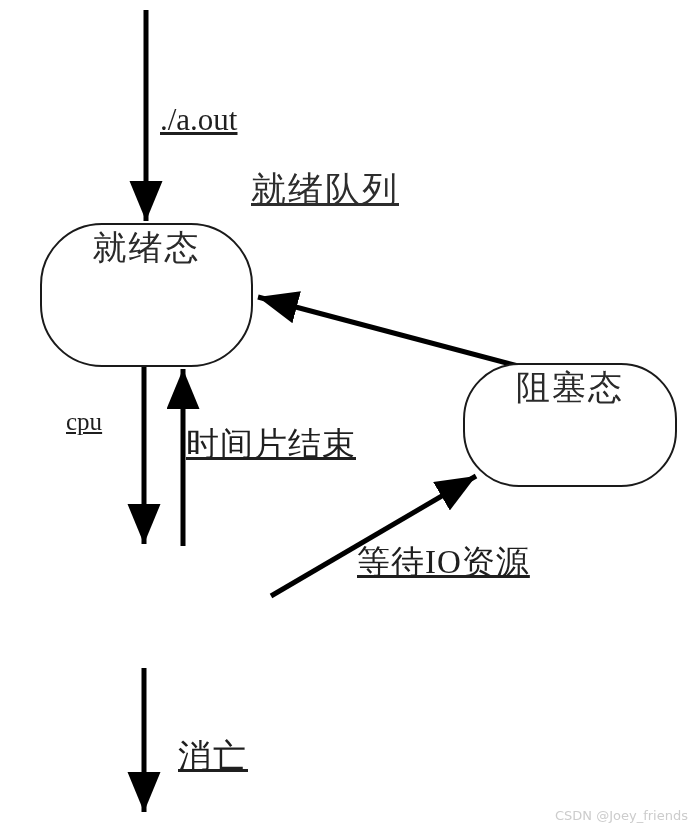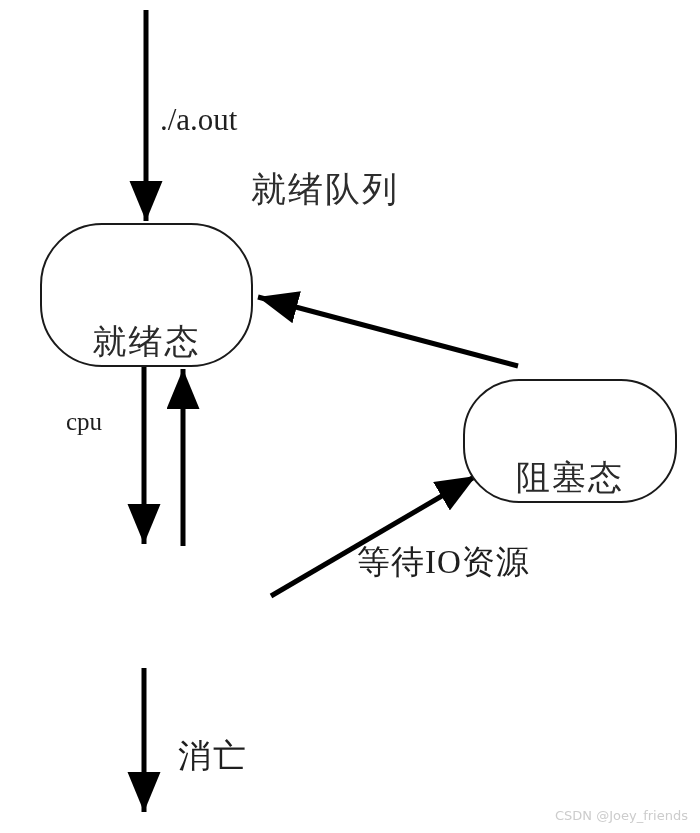"./a.out" .edge-label { text-decoration: none -> underline }
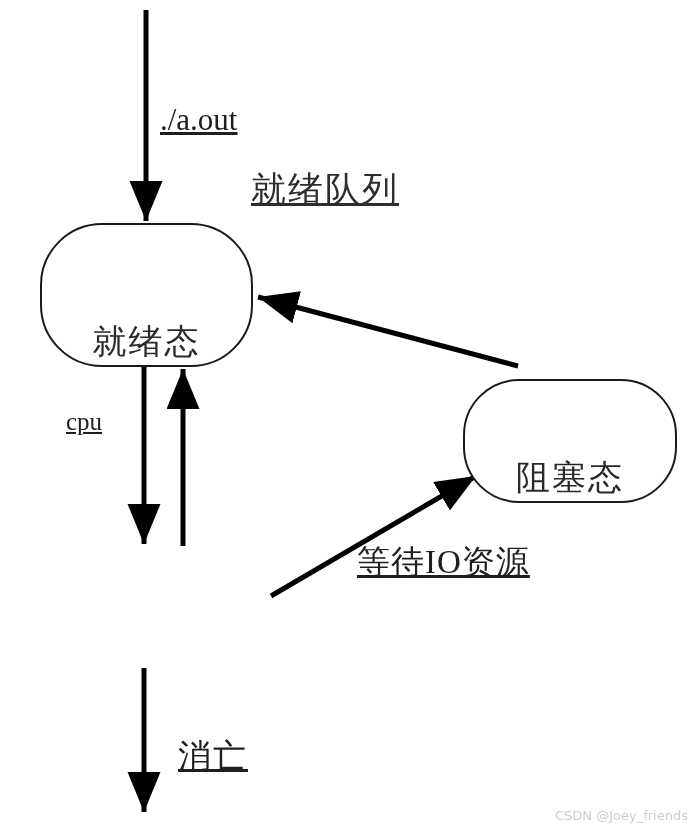"就绪态" .node { align-items: flex-end -> flex-start }
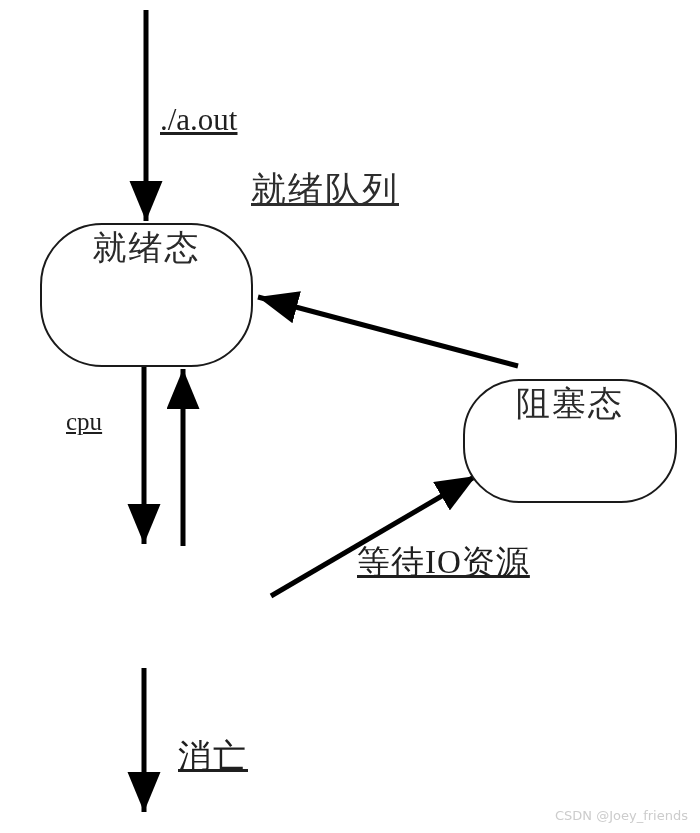"阻塞态" #node-blocked { margin-top: 16px -> none }
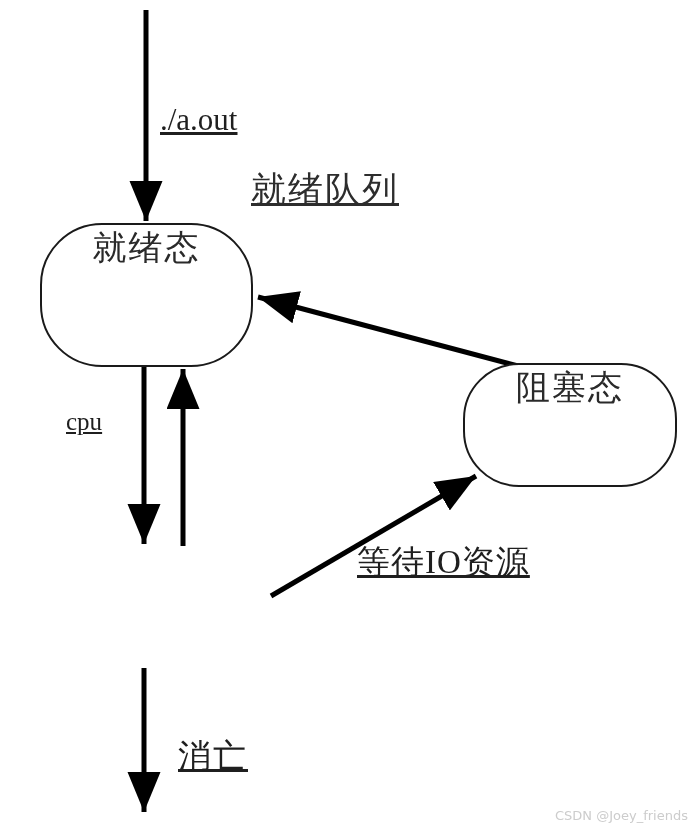"时间片结束" div.edge-label { html: none -> <div>时间片结束</div> }
